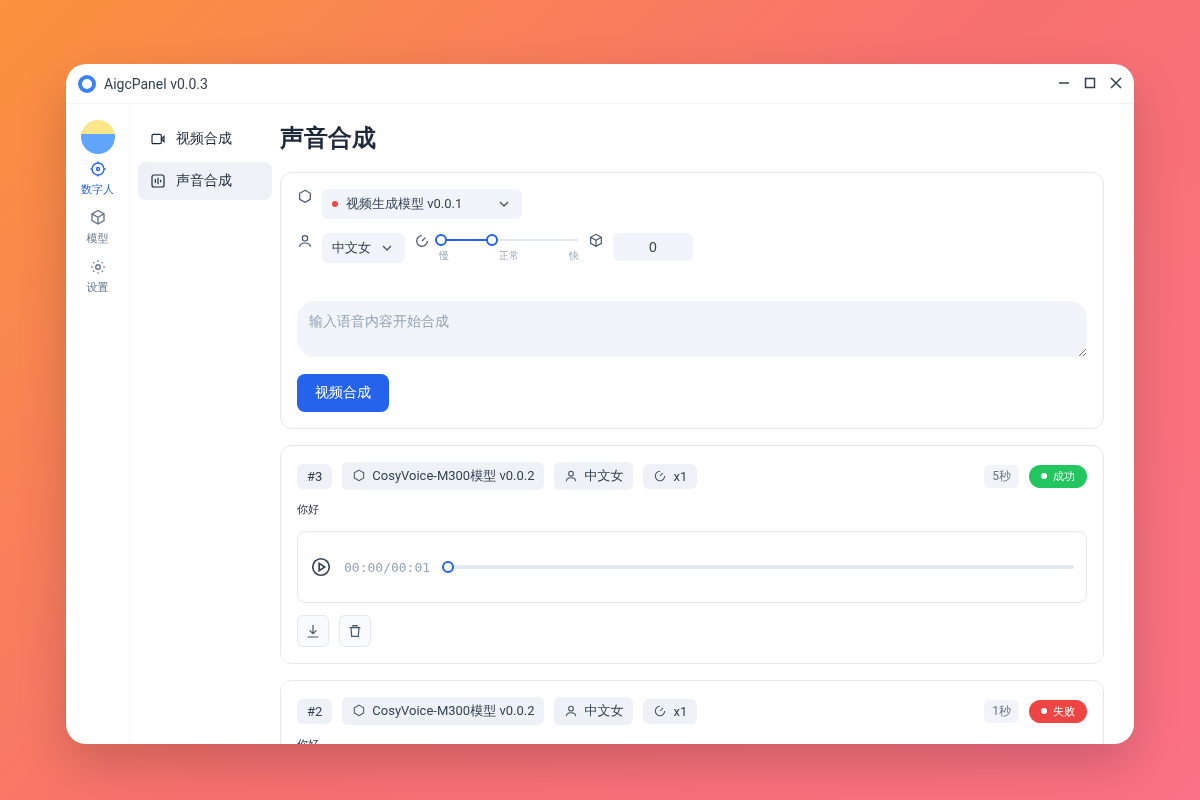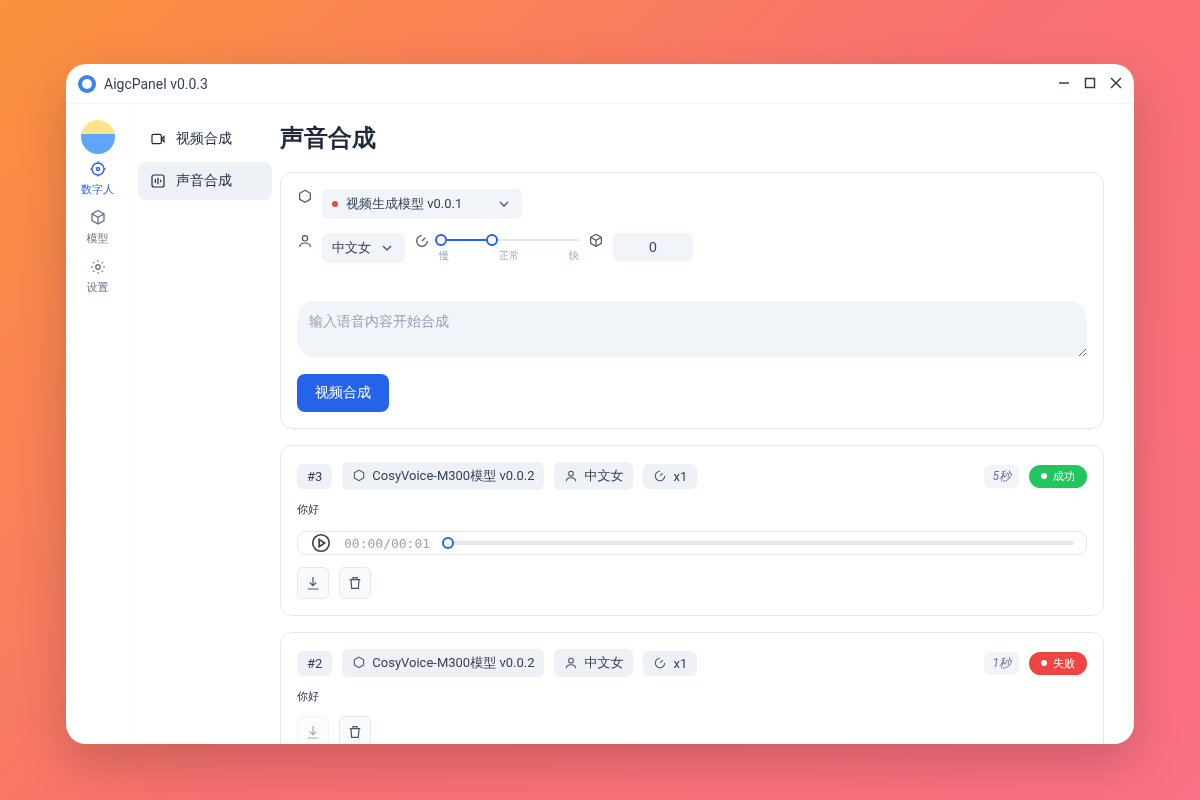"5秒" .duration { font-style: italic -> none }
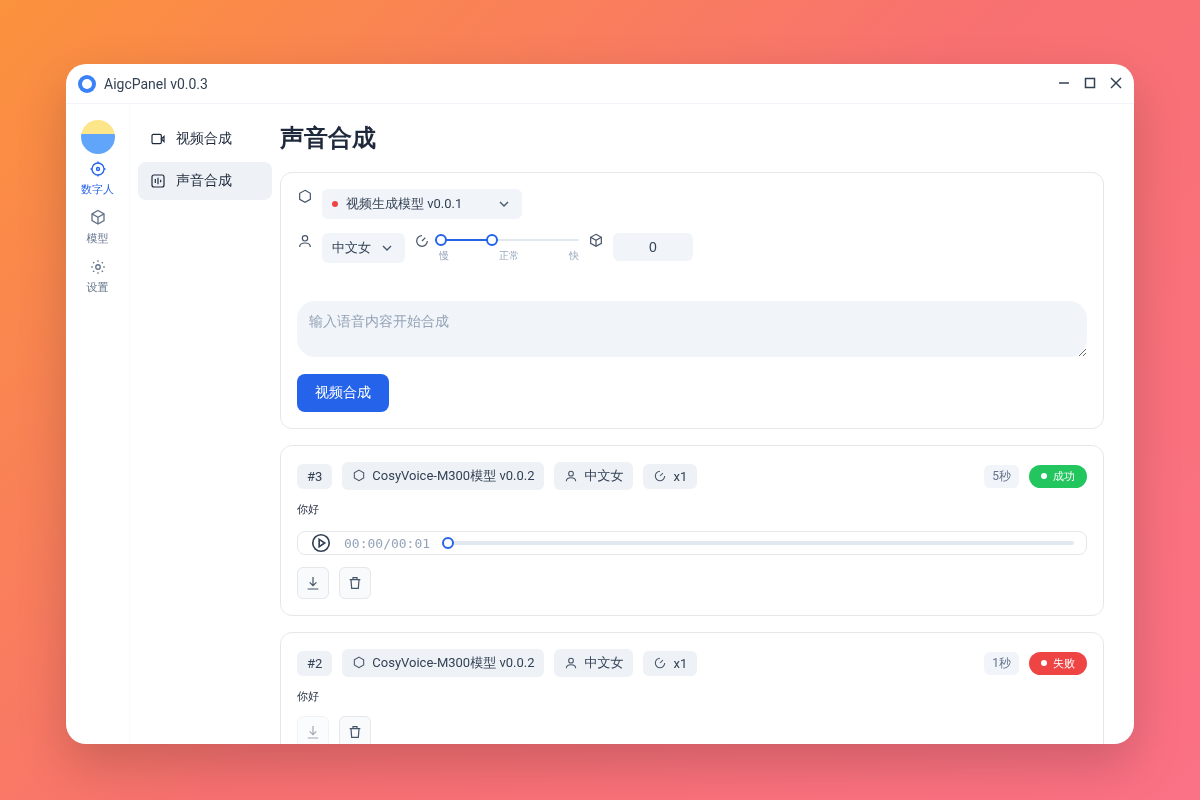"00:00/00:01" .player { padding: 0 12px -> 24px 12px }
